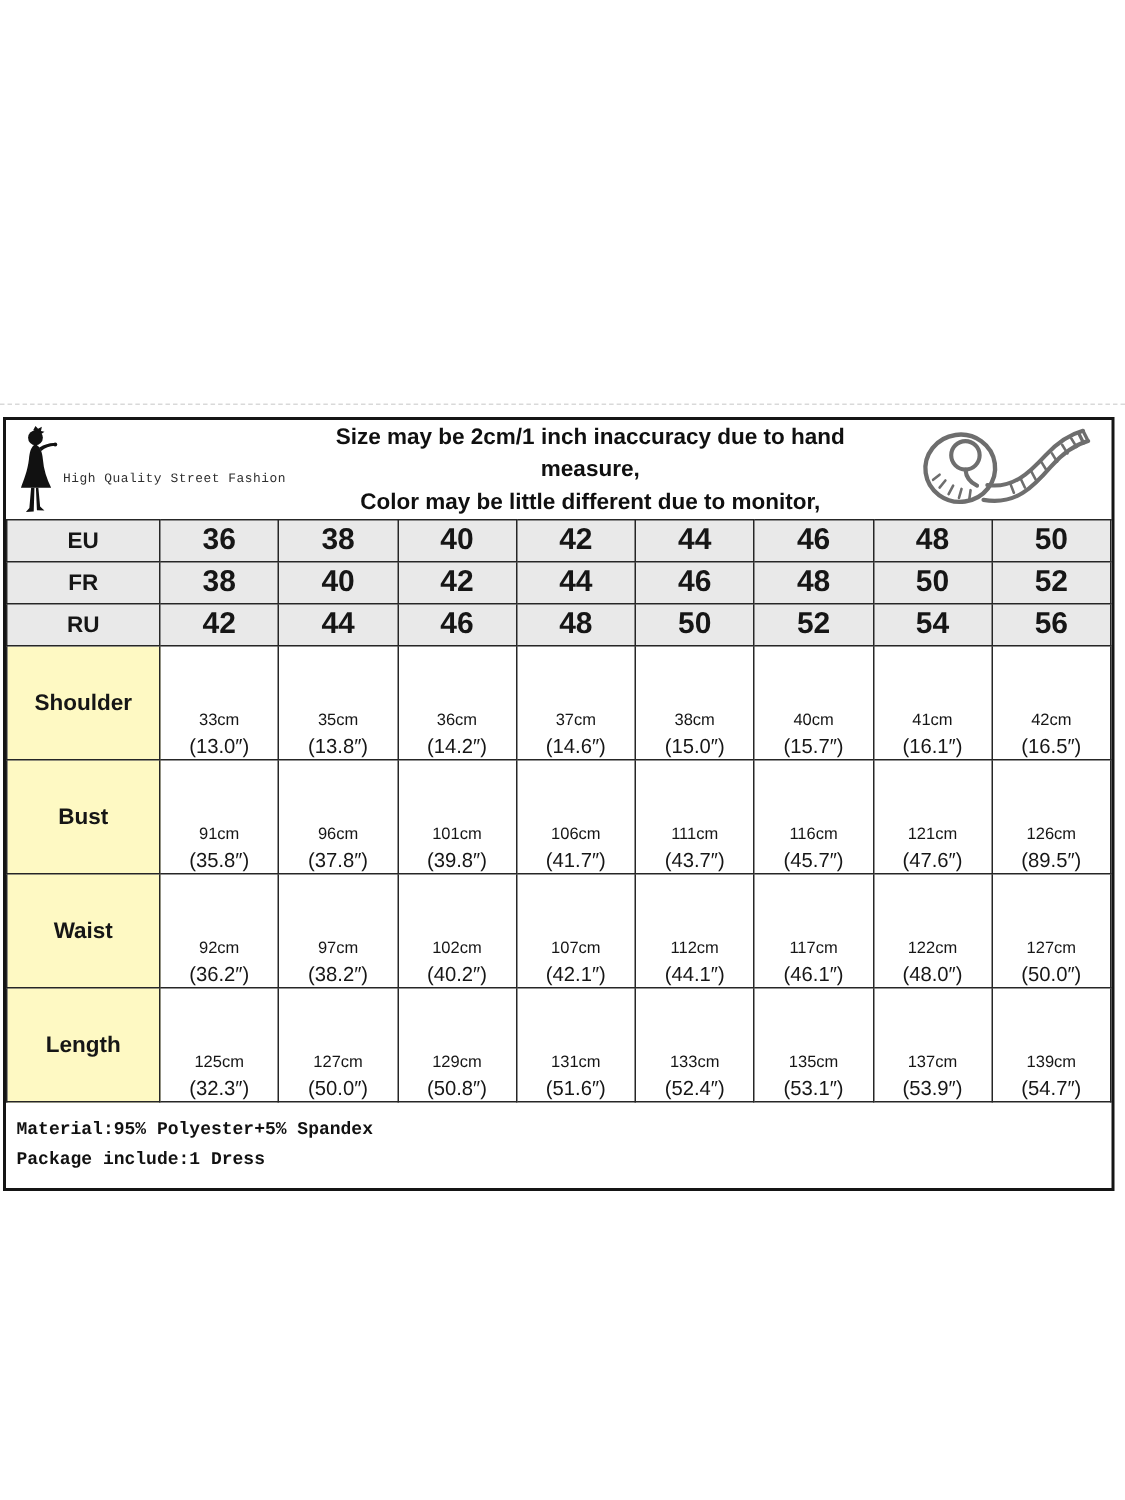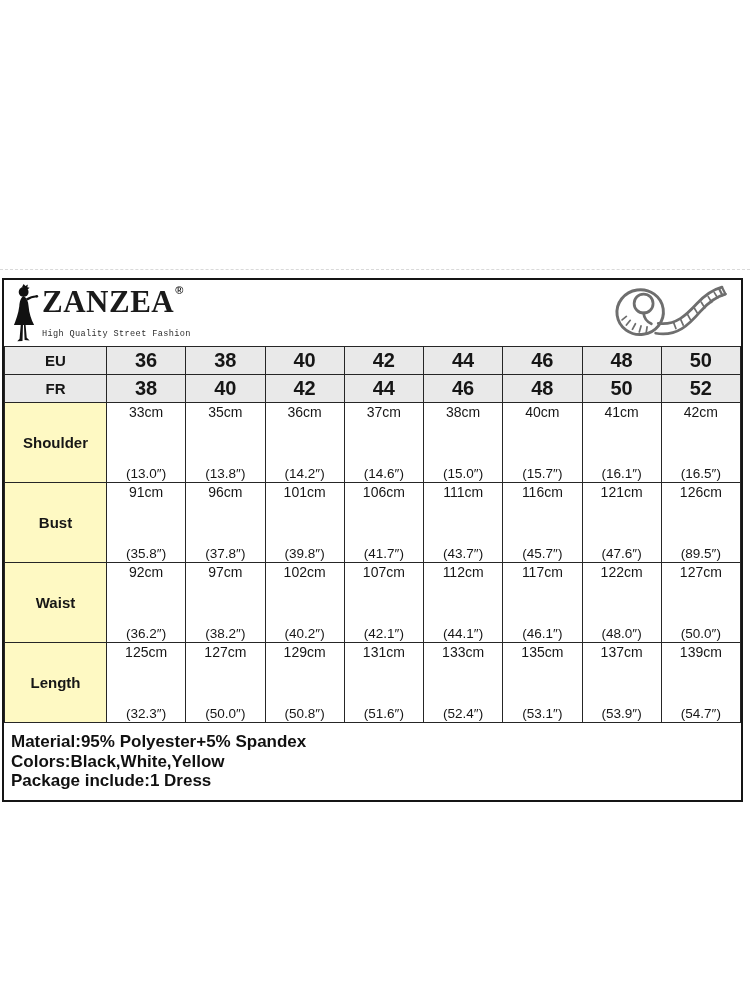"ZANZEA" div.brand-name-row { html: <div> <span>ZANZEA</span> <span>®</span> </div> -> none }
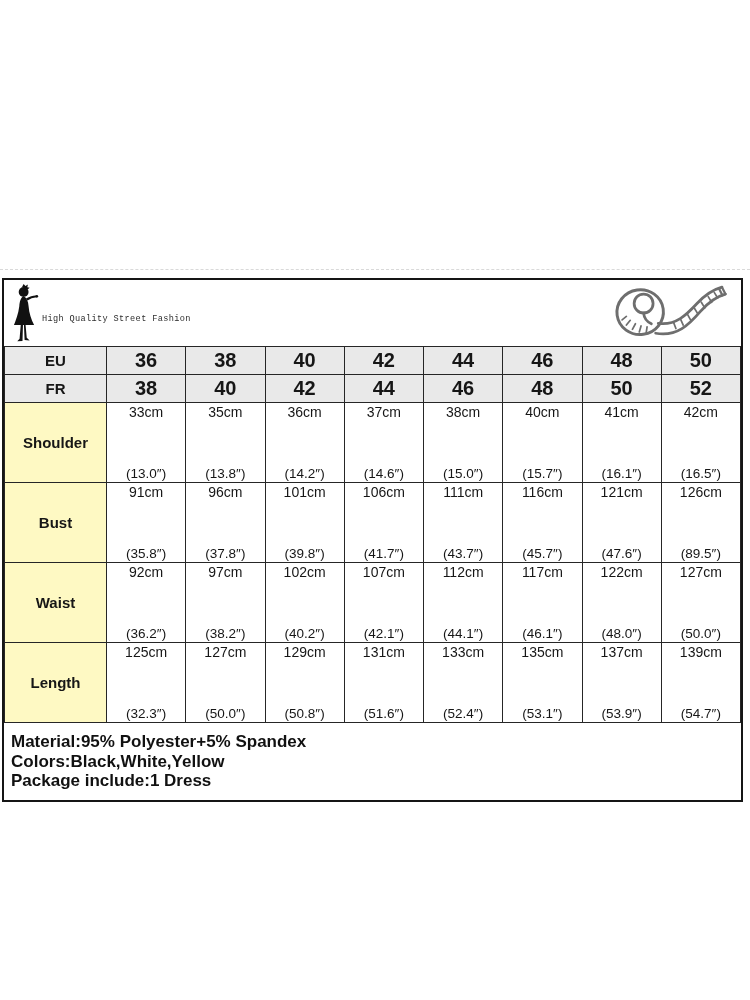"Size may be 2cm/1 inch" div { html: none -> <div>Size may be 2cm/1 inch inaccuracy due to hand measure,</div> }
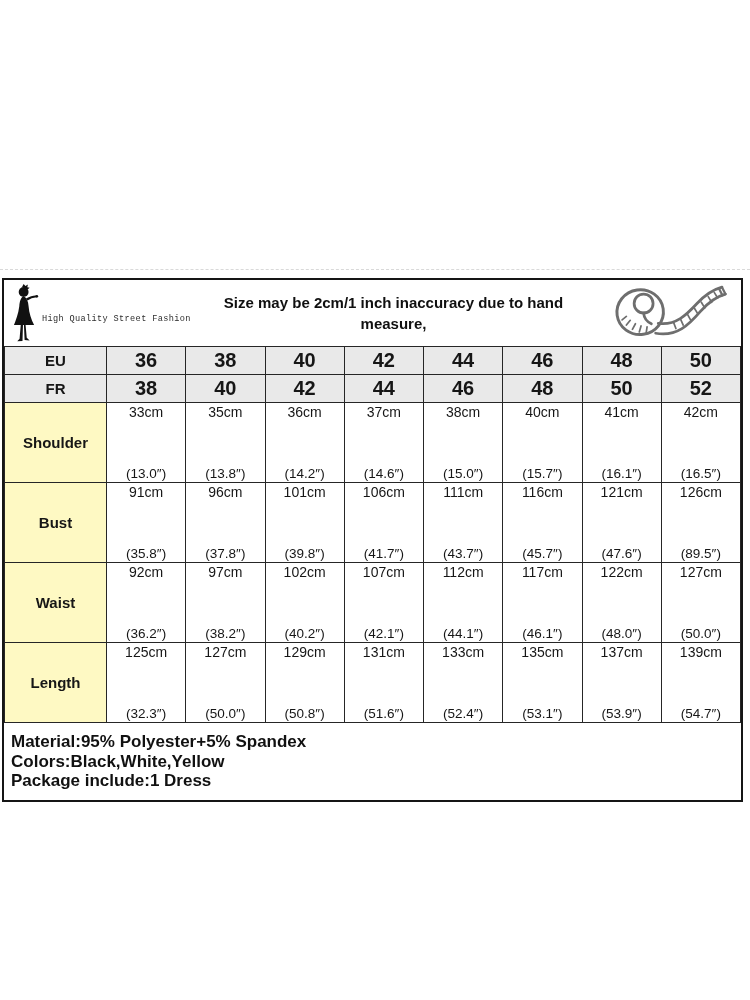"Color may be little different" div { html: none -> <div>Color may be little different due to monitor,</div> }
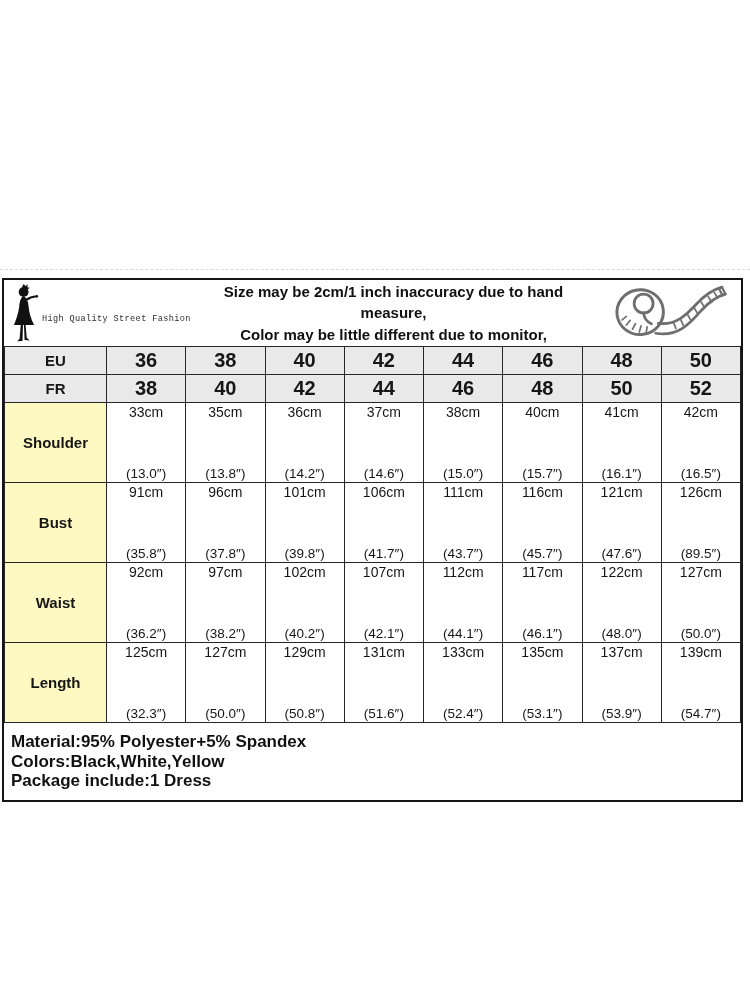"RU" tr.r-size { html: none -> <tr> <td>RU</td> <td>42</td> <td>44</td> <td>46</td> <td>48</td> <td>50</td> <td>52</td> <td>54</td> <td>56</td> </tr> }
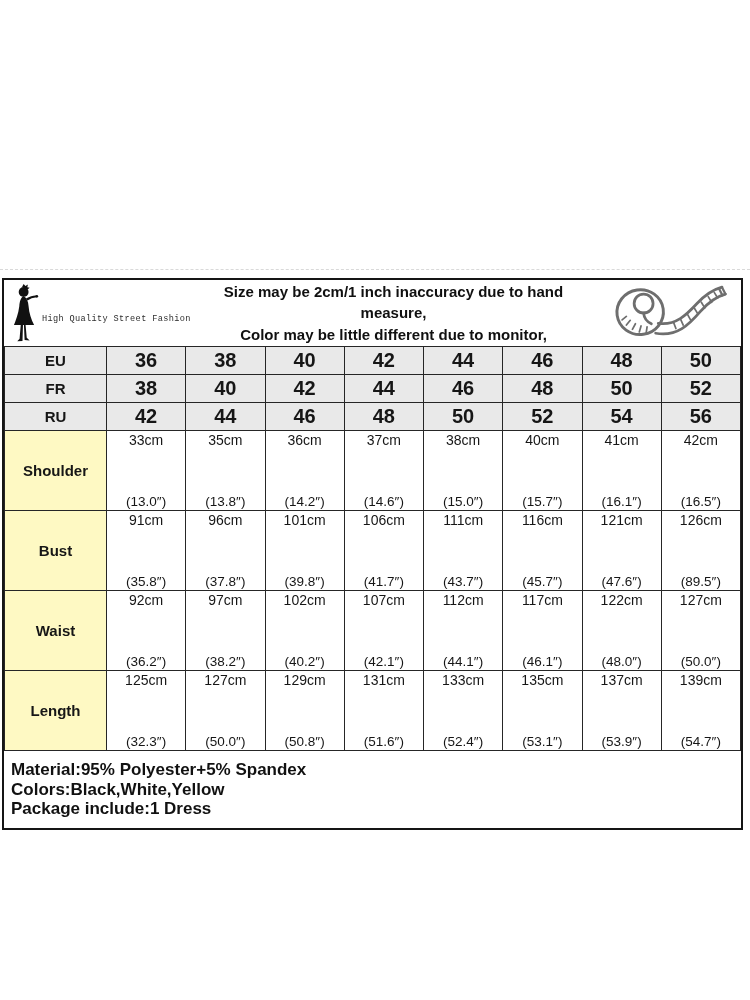"33cm" .meas-cm { font-size: 14px -> 11px; margin-top: none -> 40px }
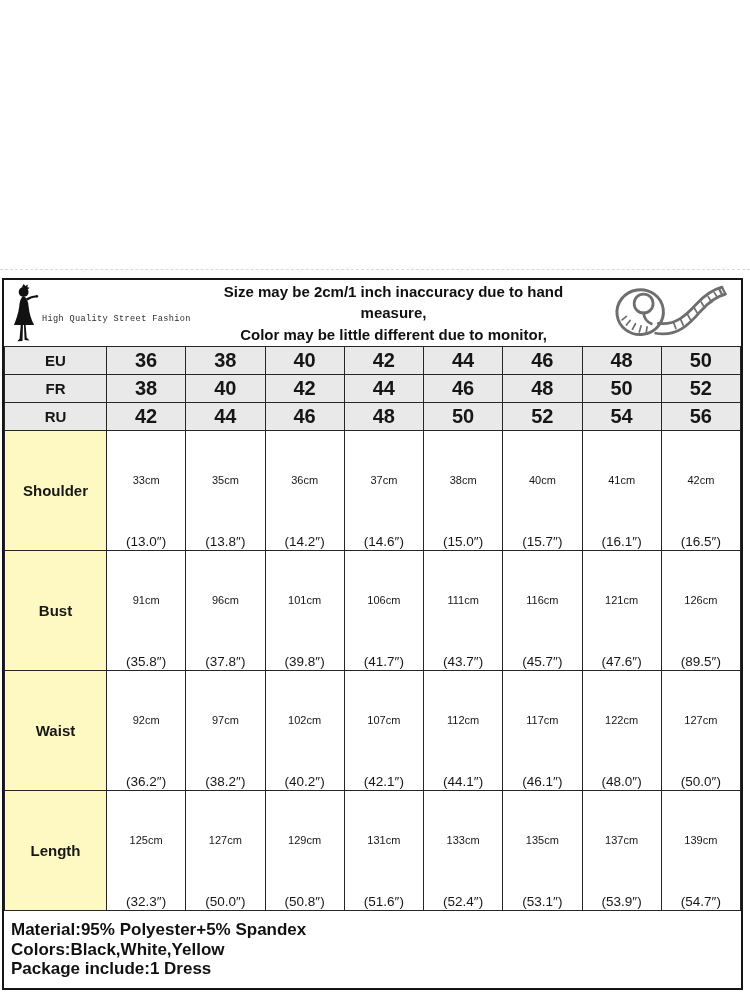"(13.0″)" .meas-in { margin-top: 44px -> none }
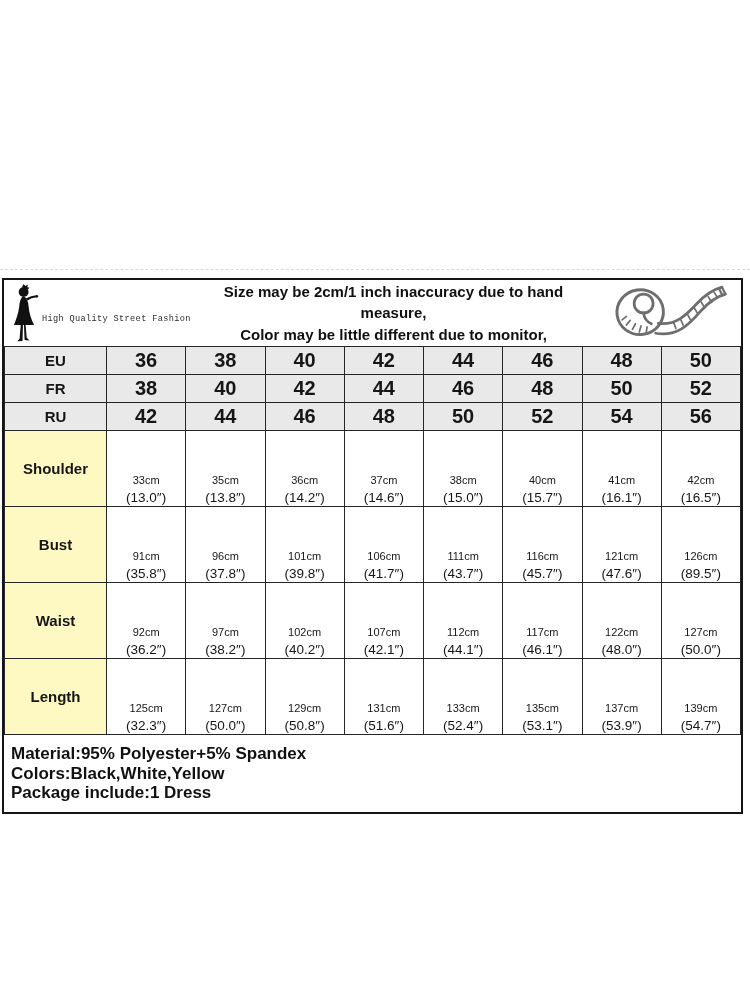"Material:95% Polyester+5% Spandex" .sheet-footer div { font-family: none -> Liberation Mono, monospace; font-size: 17px -> 12px }
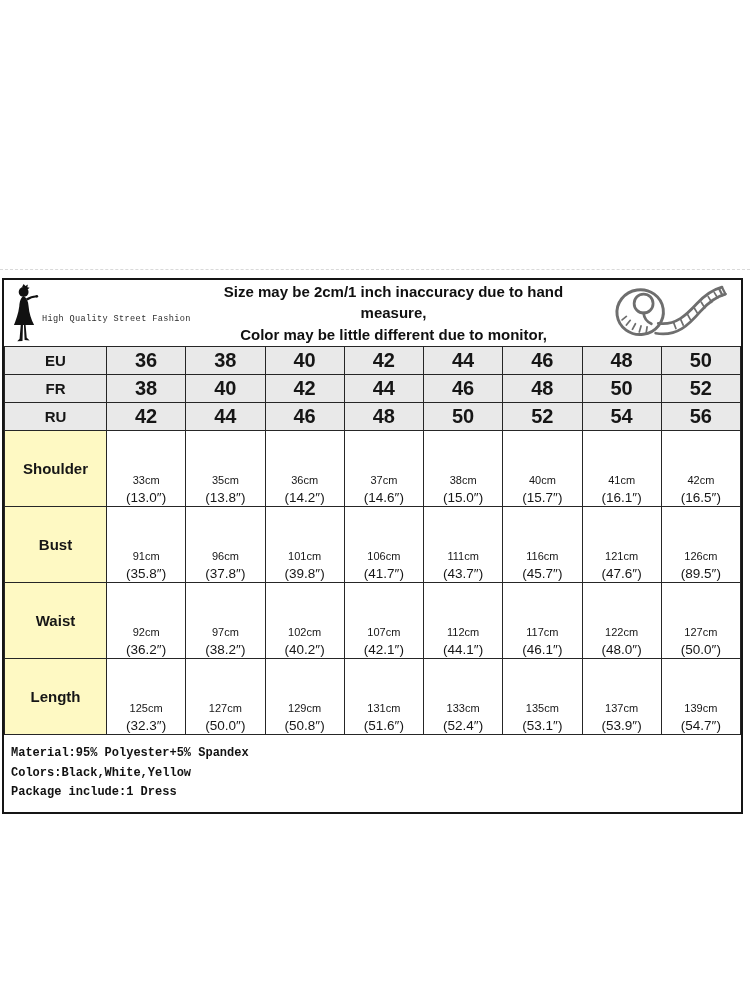"Colors:Black,White,Yellow" div { html: <div>Colors:Black,White,Yellow</div> -> none }
